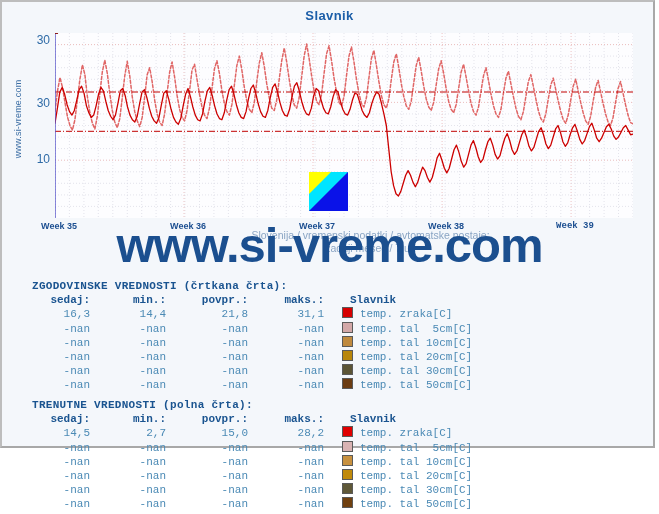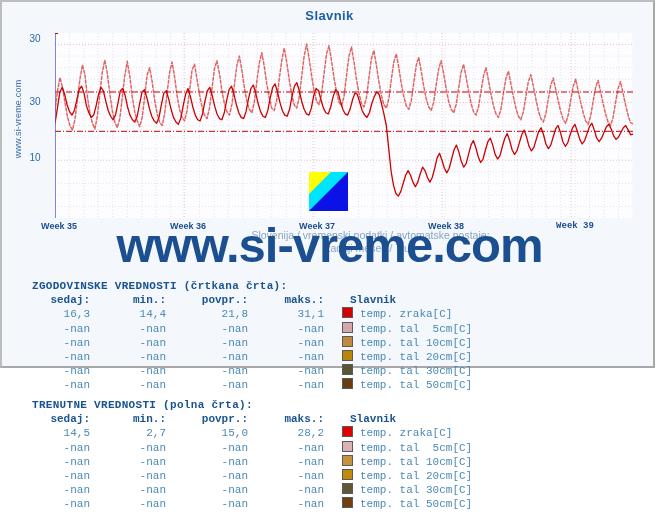"Slavnik" #frame { height: 368px -> 448px }
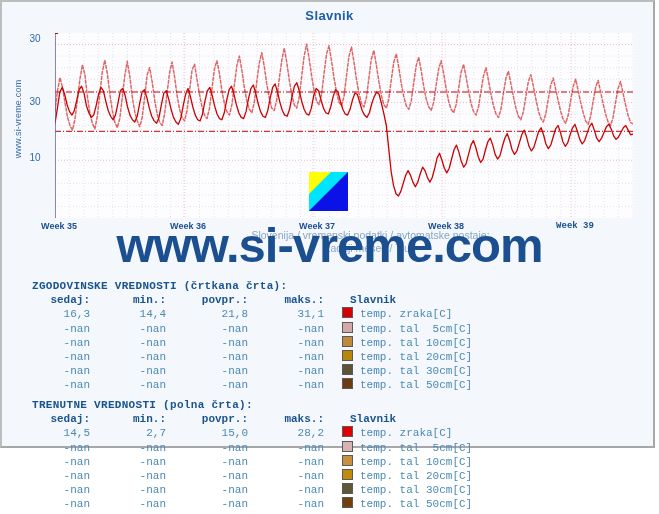"30" .ytick { font-size: 10px -> 12px; text-align: center -> right }
